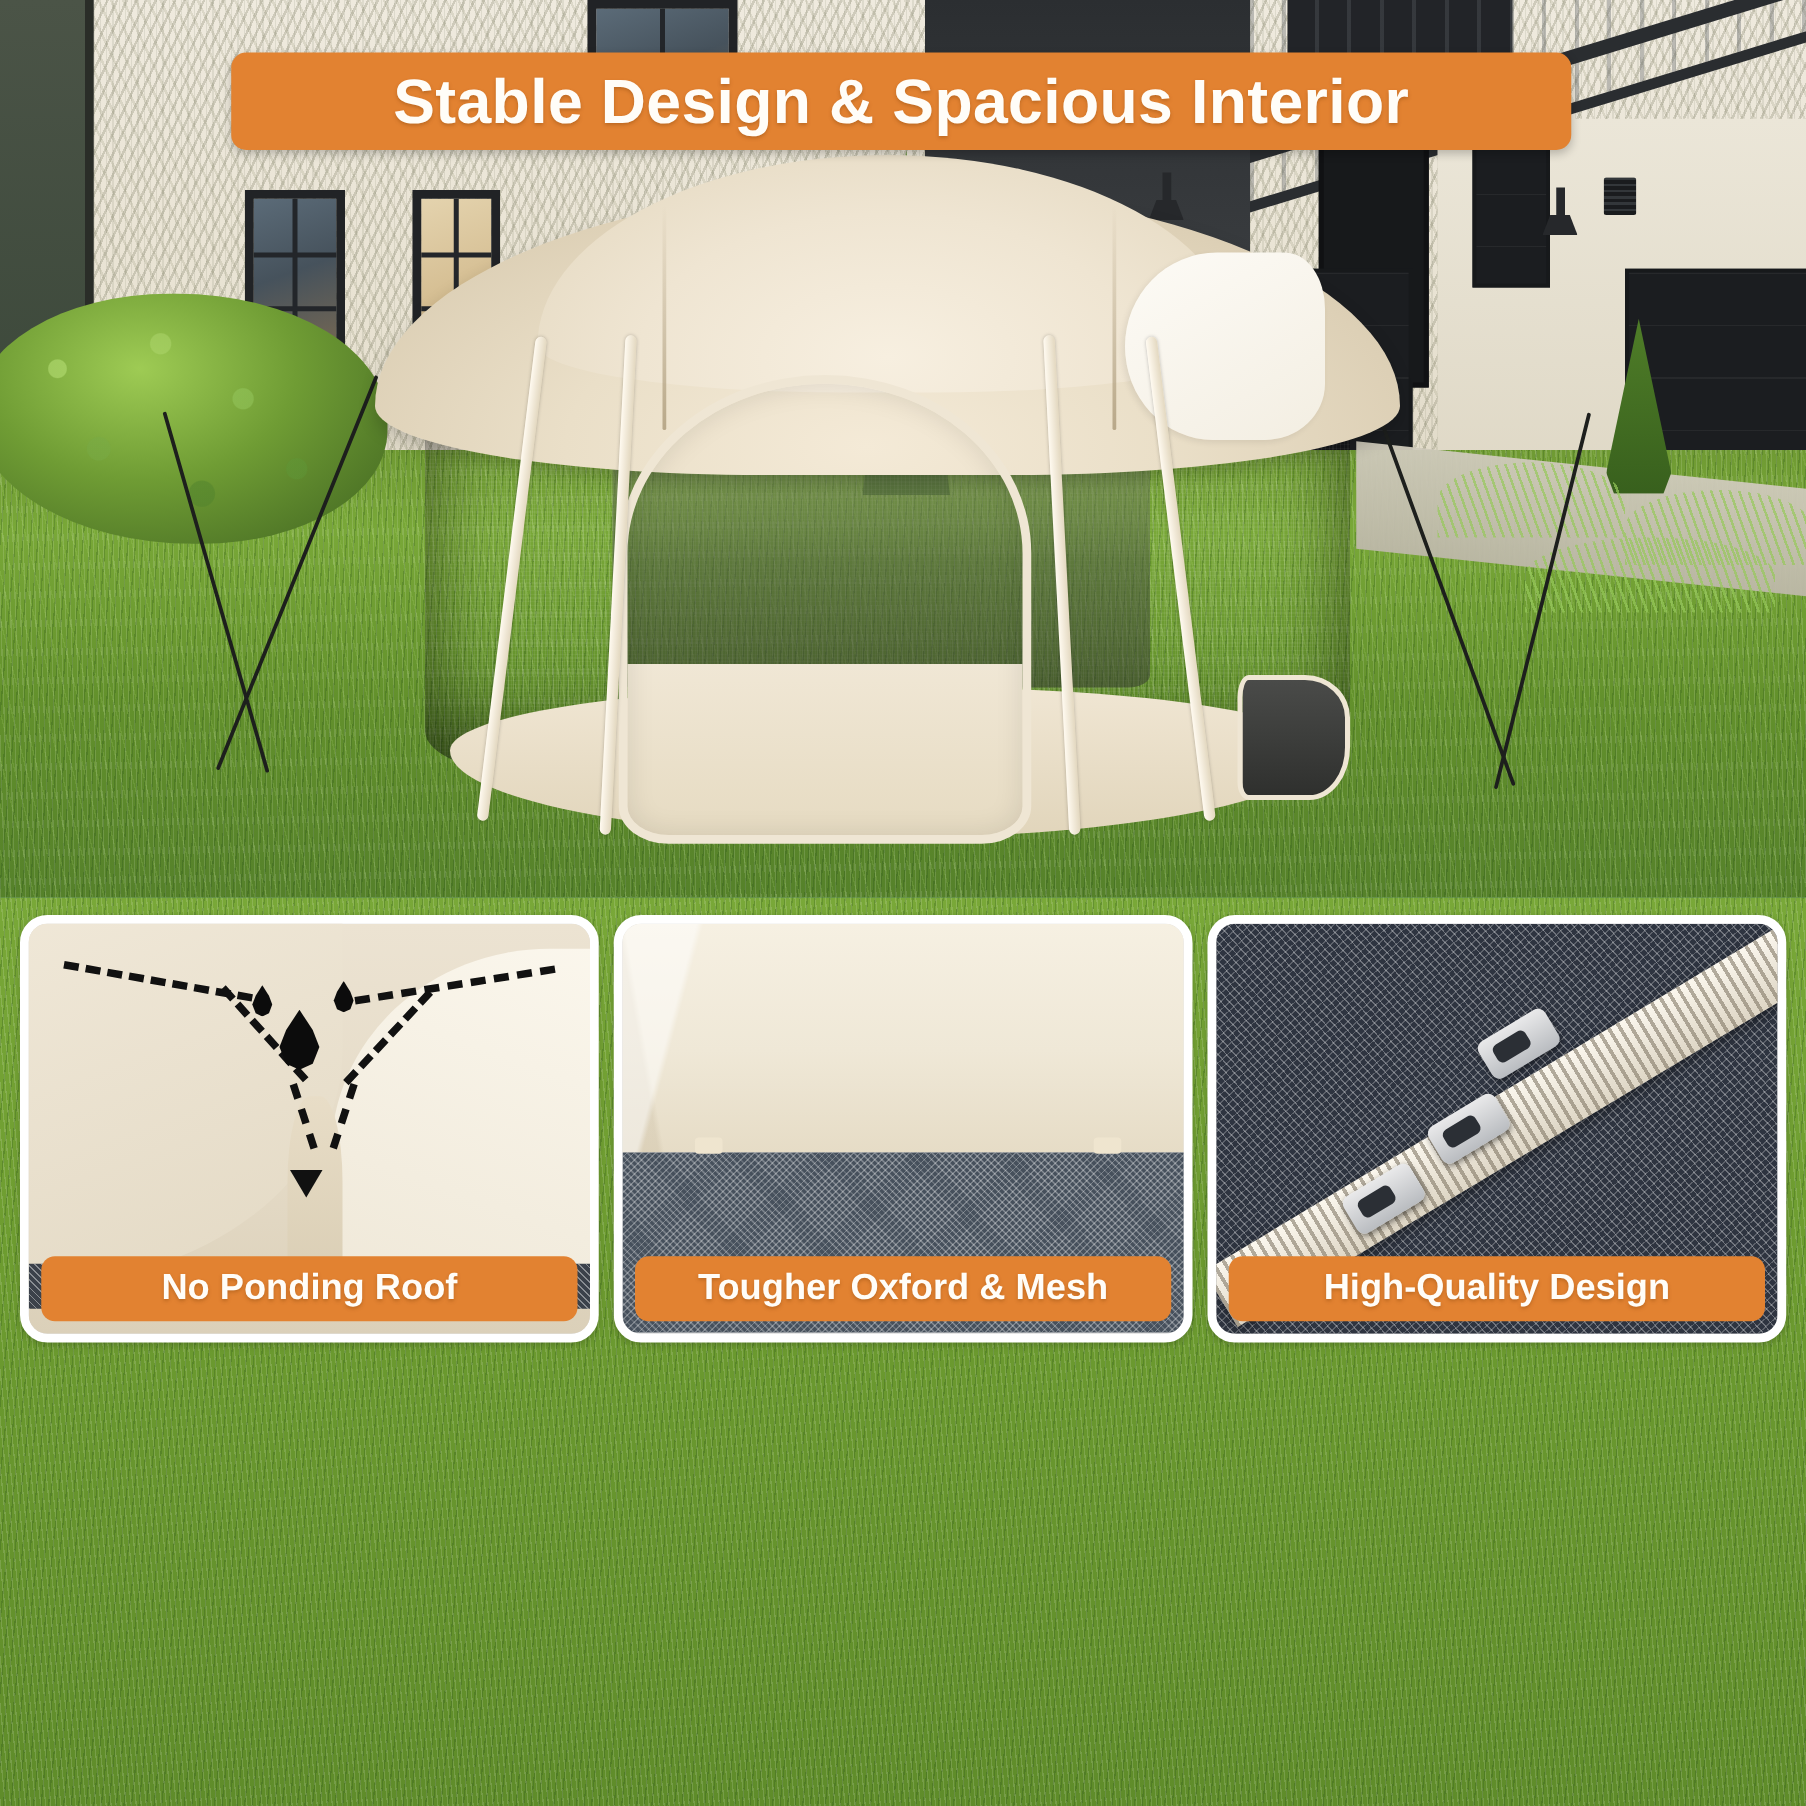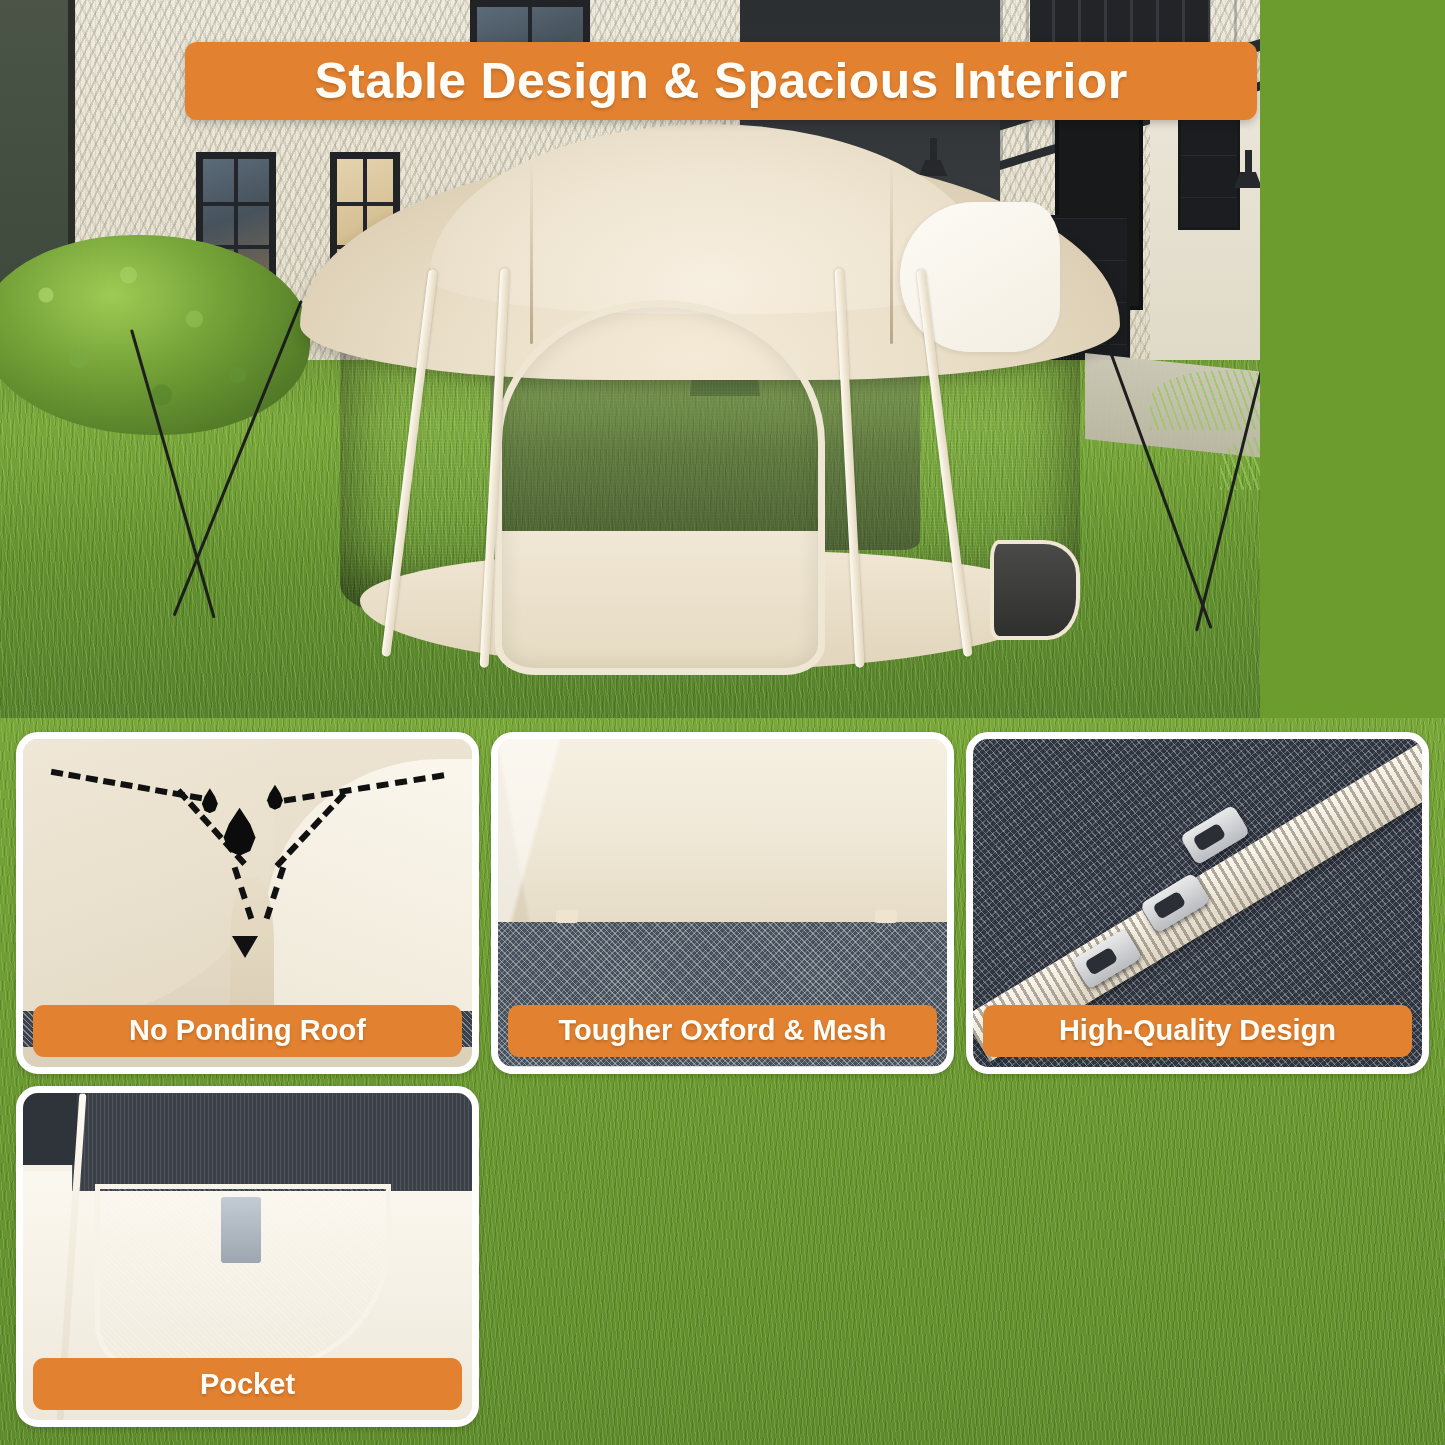"Stable Design & Spacious Interior" .hero { width: 1260px -> 1445px }
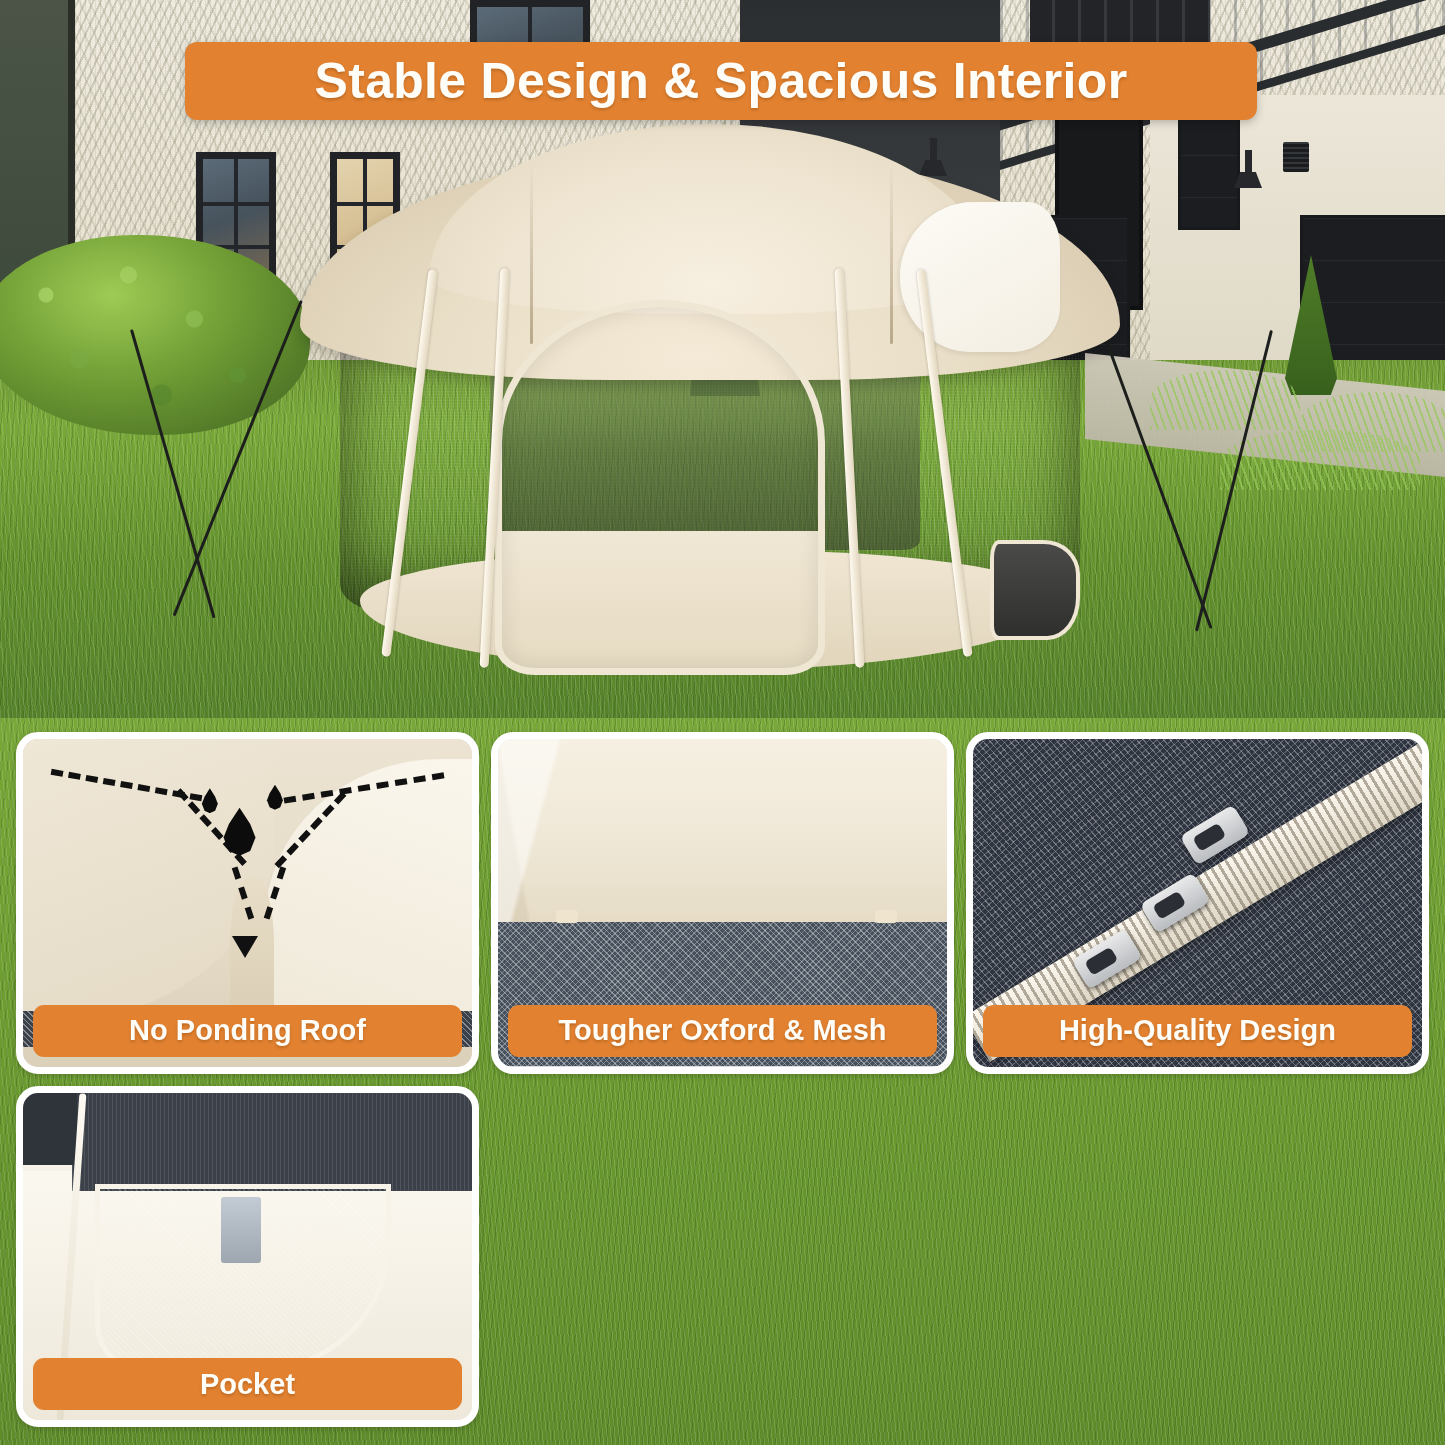"Pocket" div.card { html: <div> <div> <div></div> <div></div> <div></div> <div></div> <div></div> <div></div> <div></div> </div> <div> <span>Pocket</span> </div> </div> -> none }
